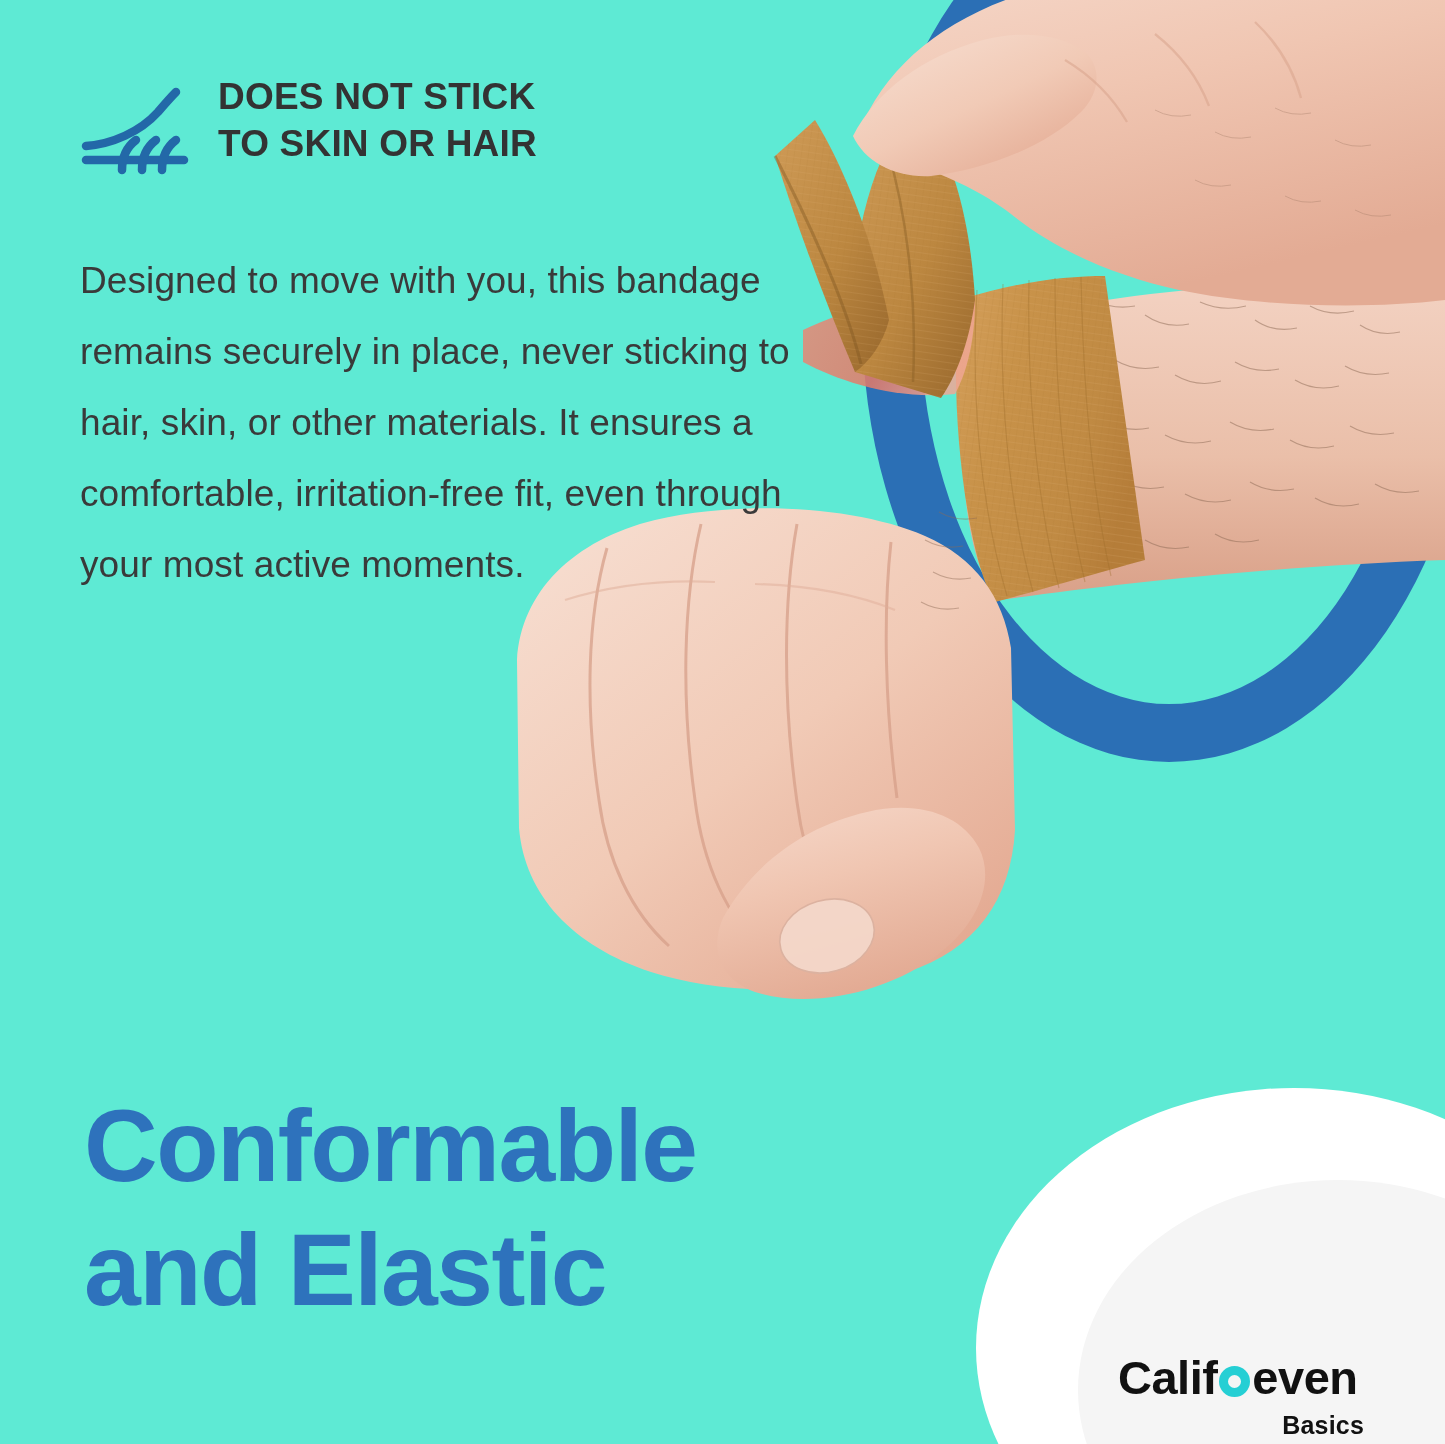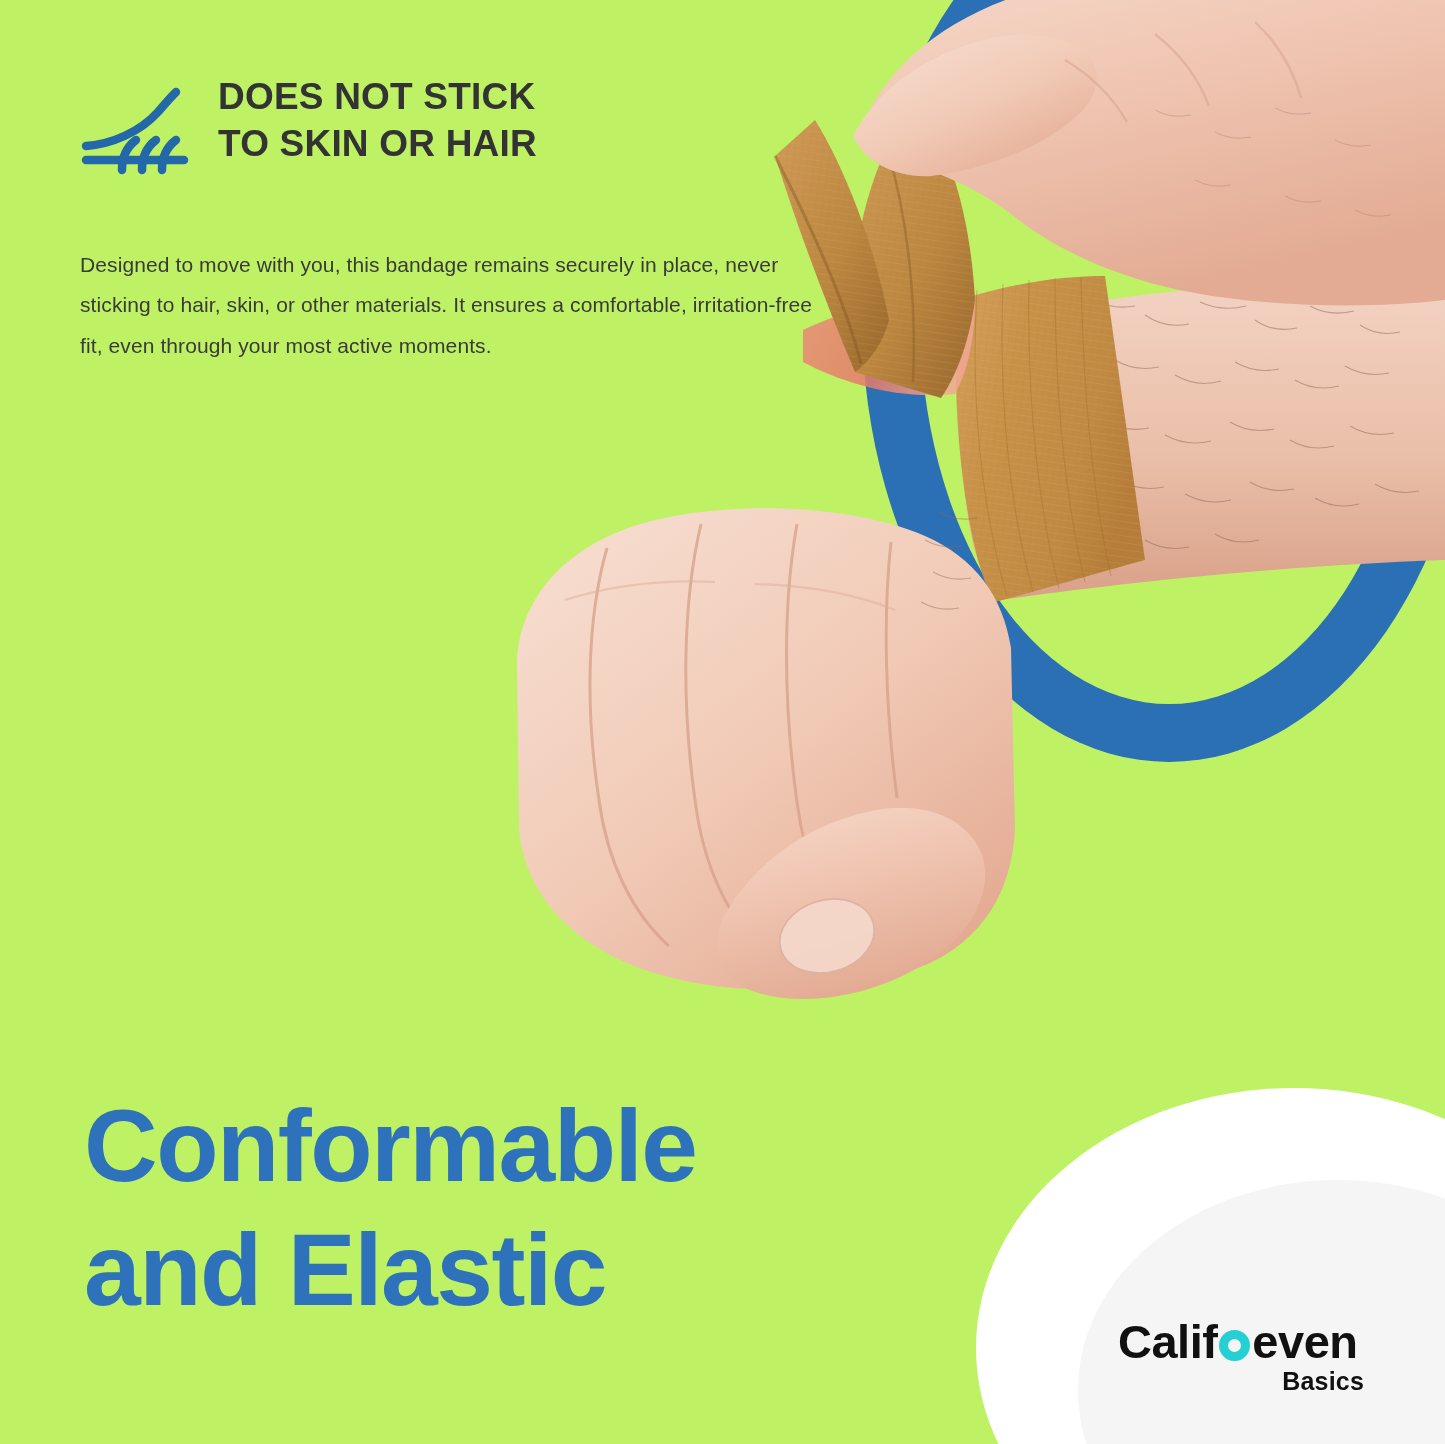"DOES NOT STICK" #canvas { background: #bef264 -> #5eead4 }
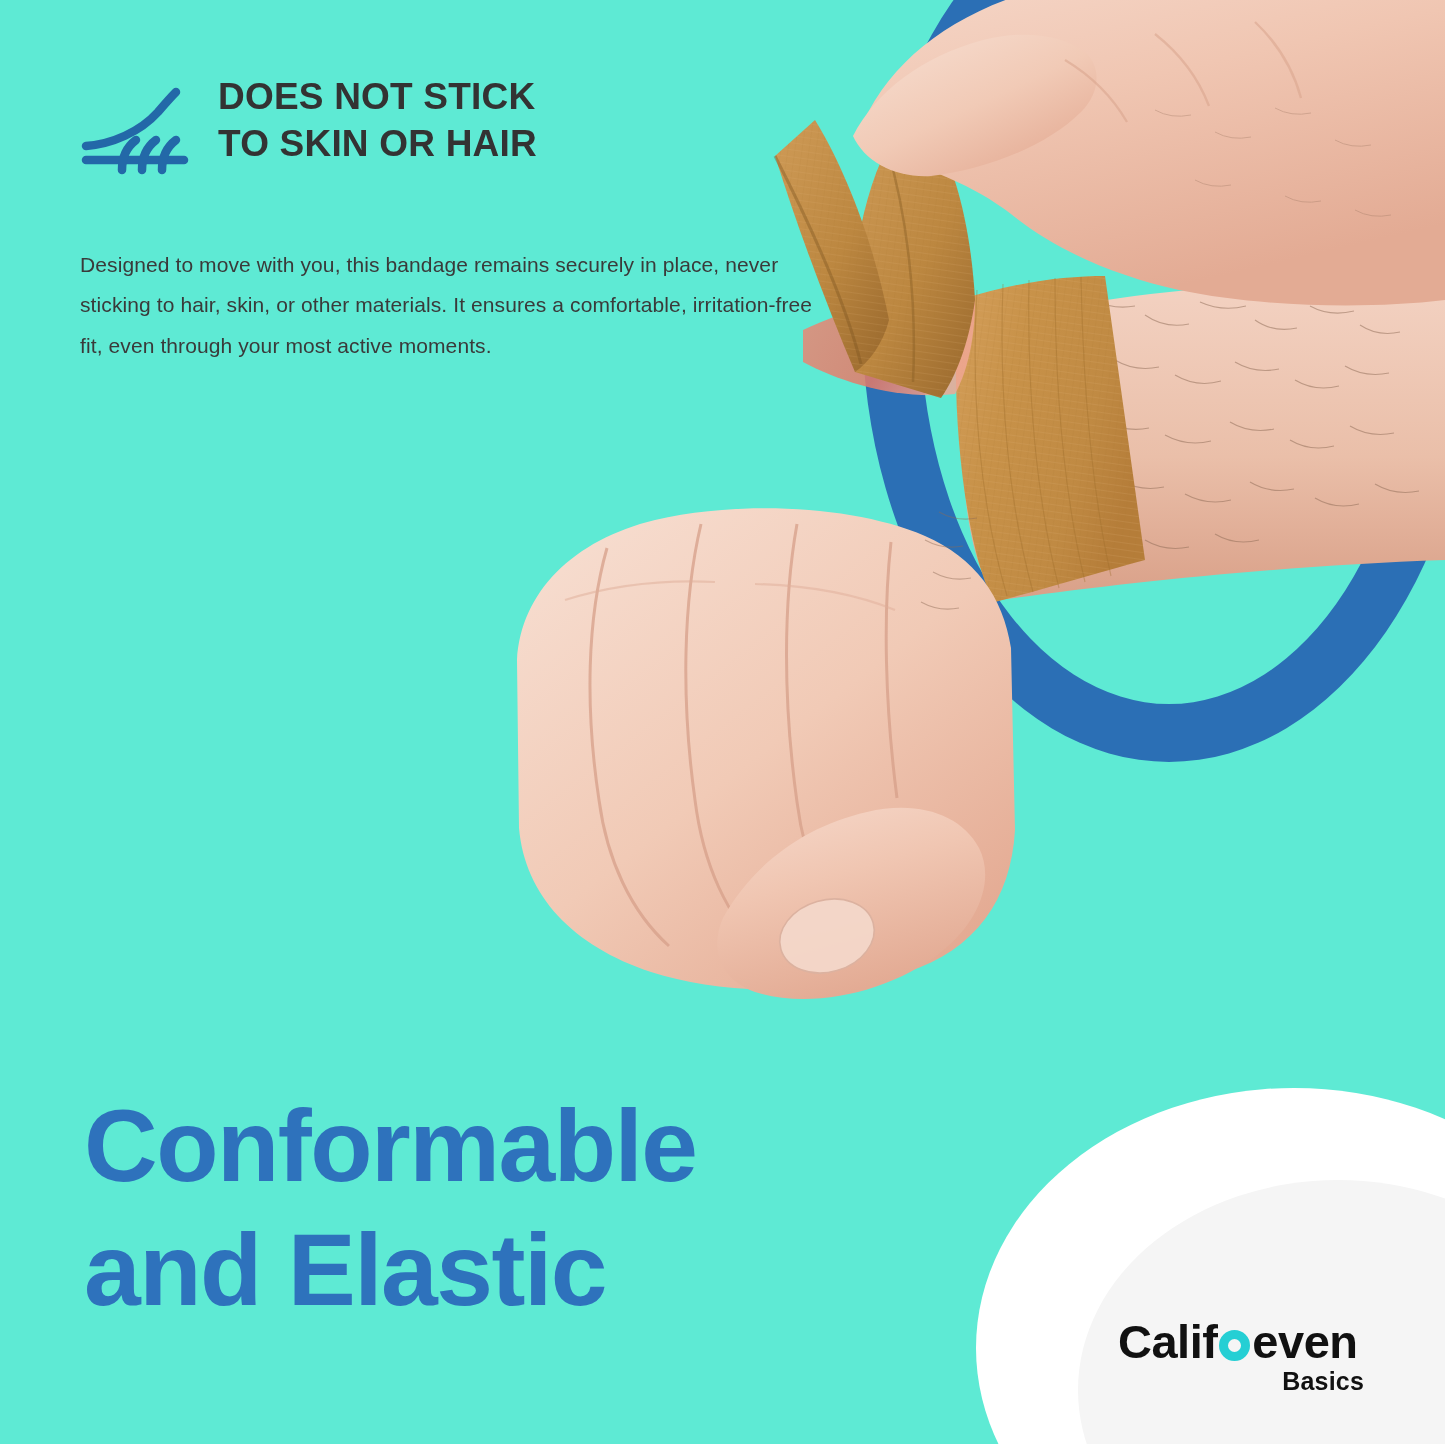"Designed to move with you," #feature-body { font-size: 21px -> 37px }
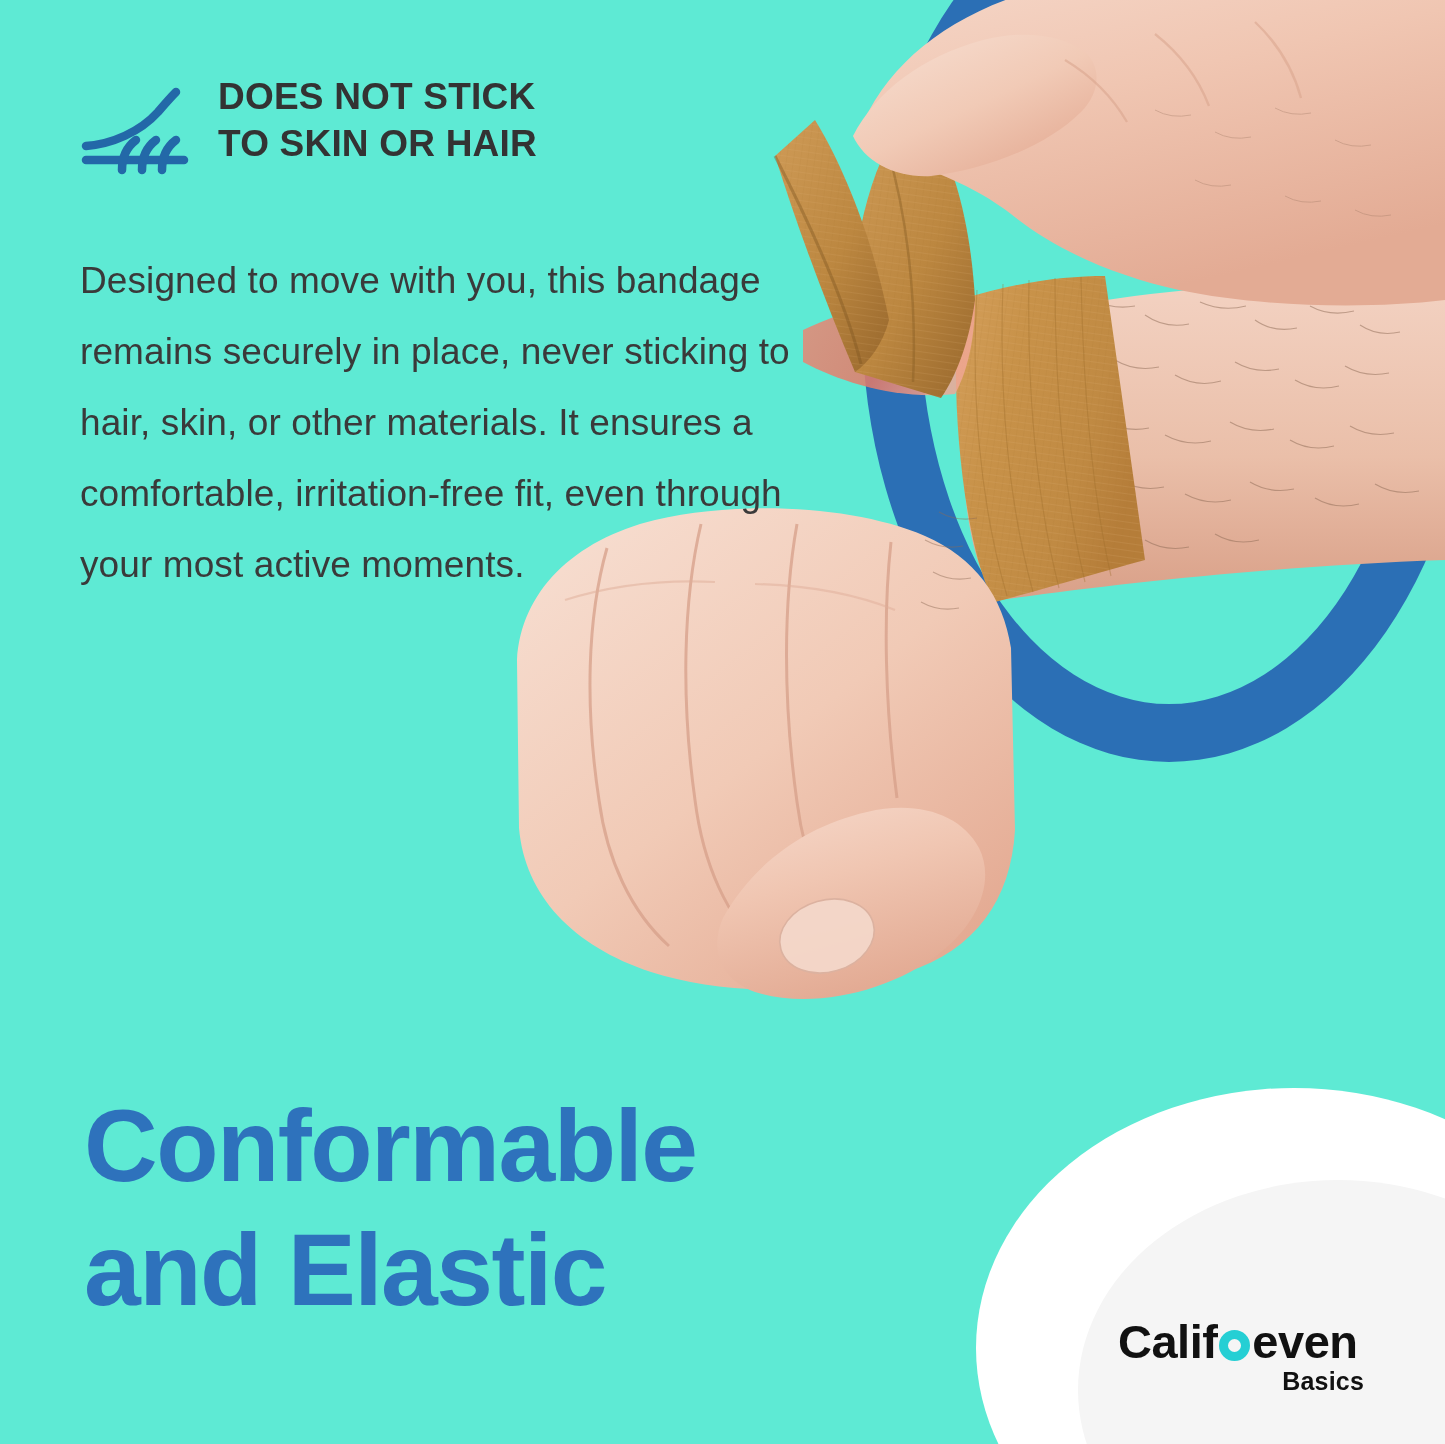"Calif" #brand-name { margin-top: none -> 36px }
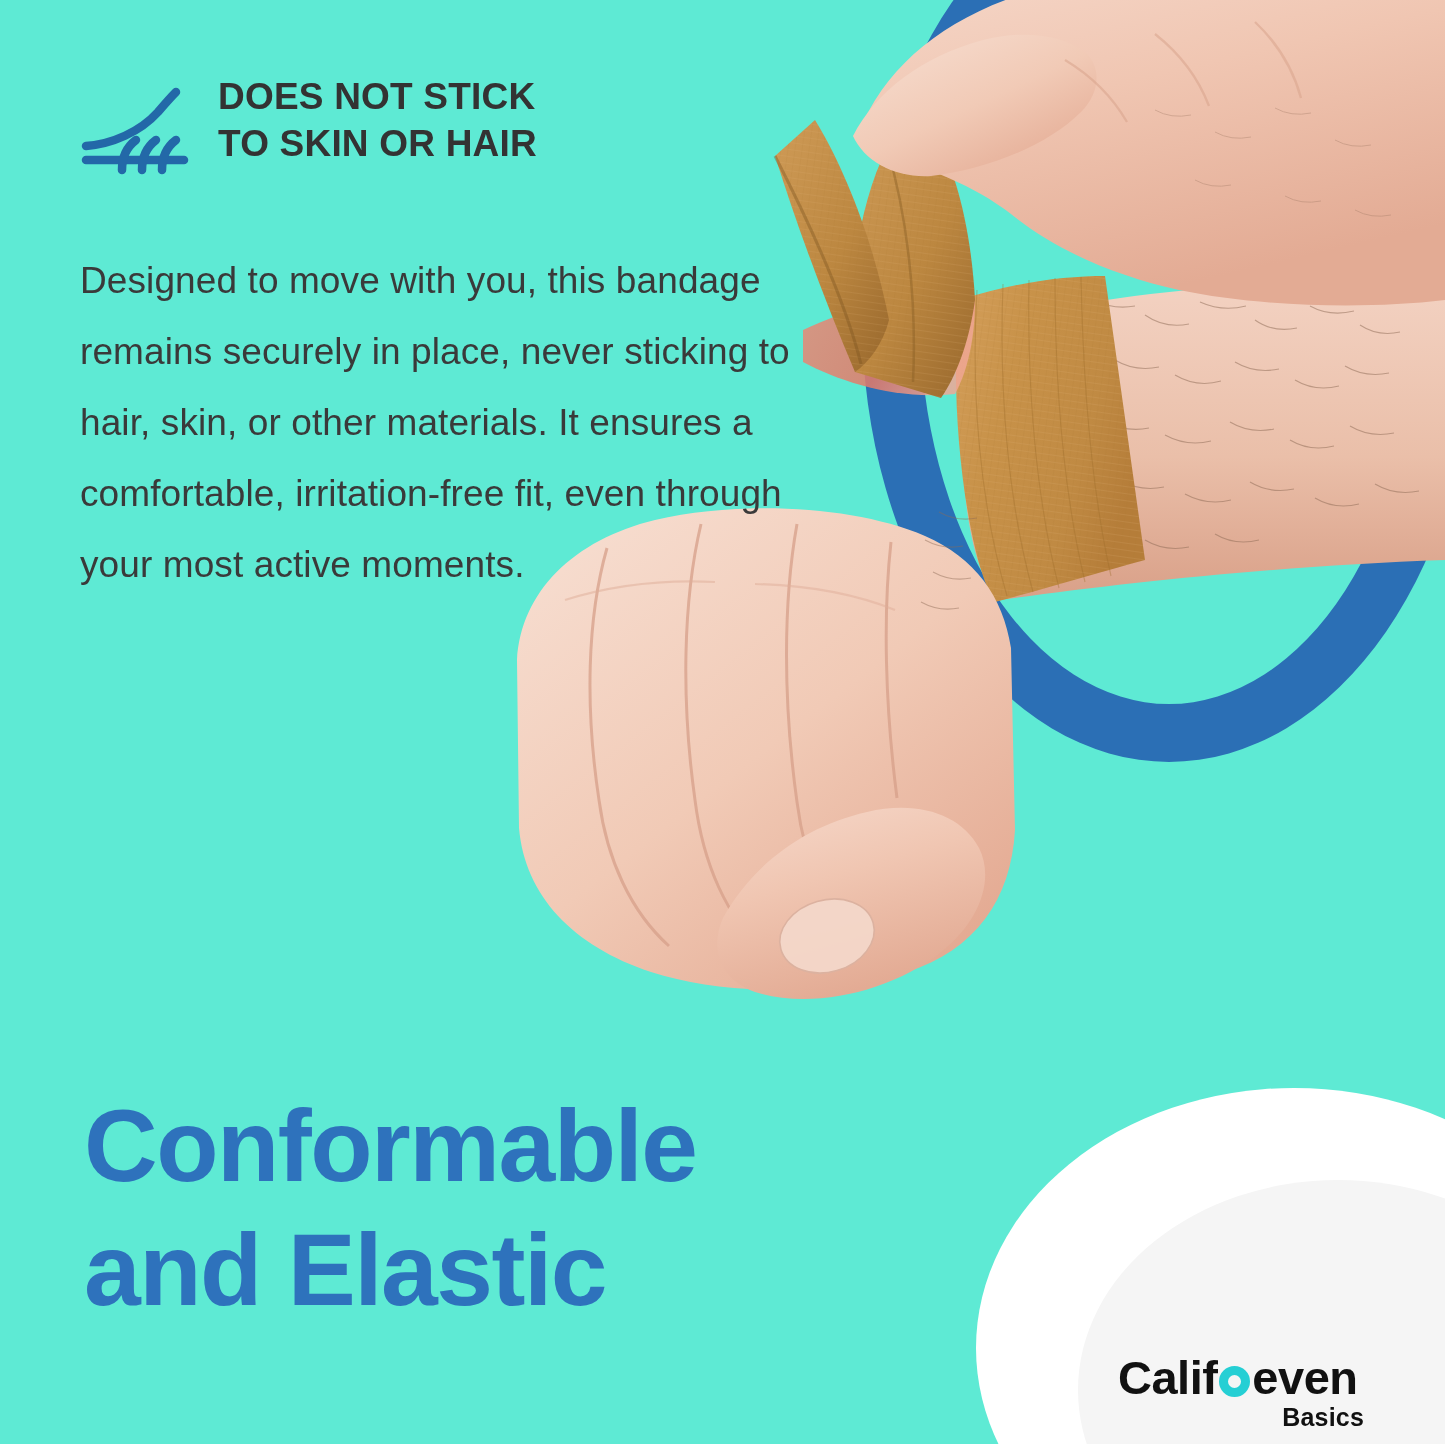"Basics" #brand-sub { margin-top: 2px -> 10px }
